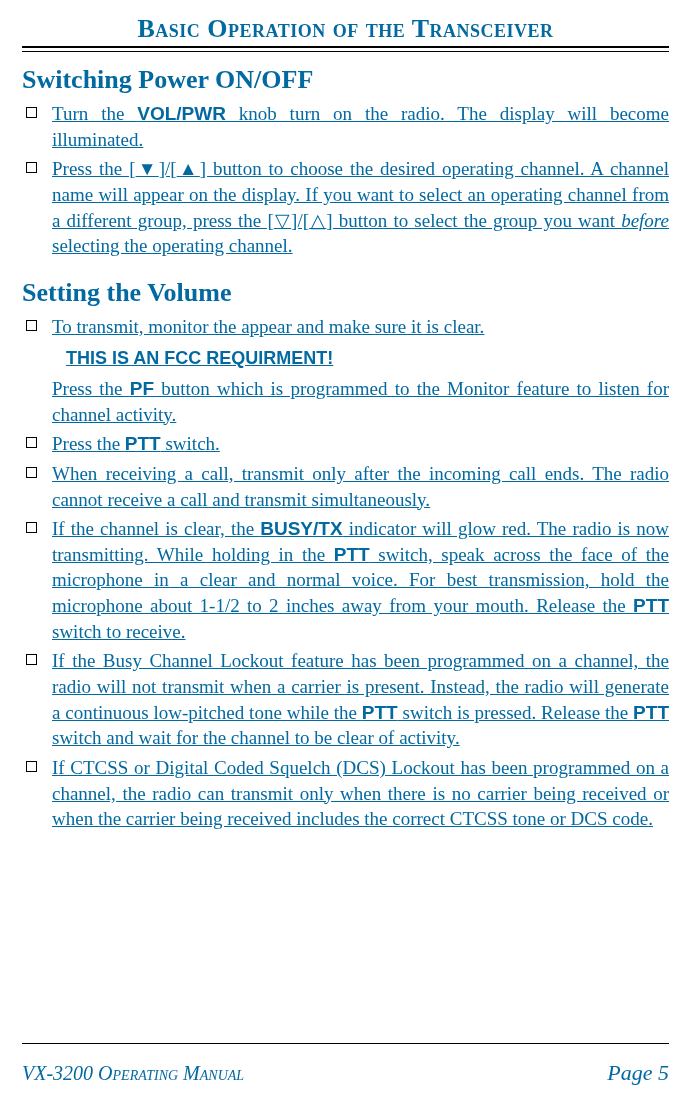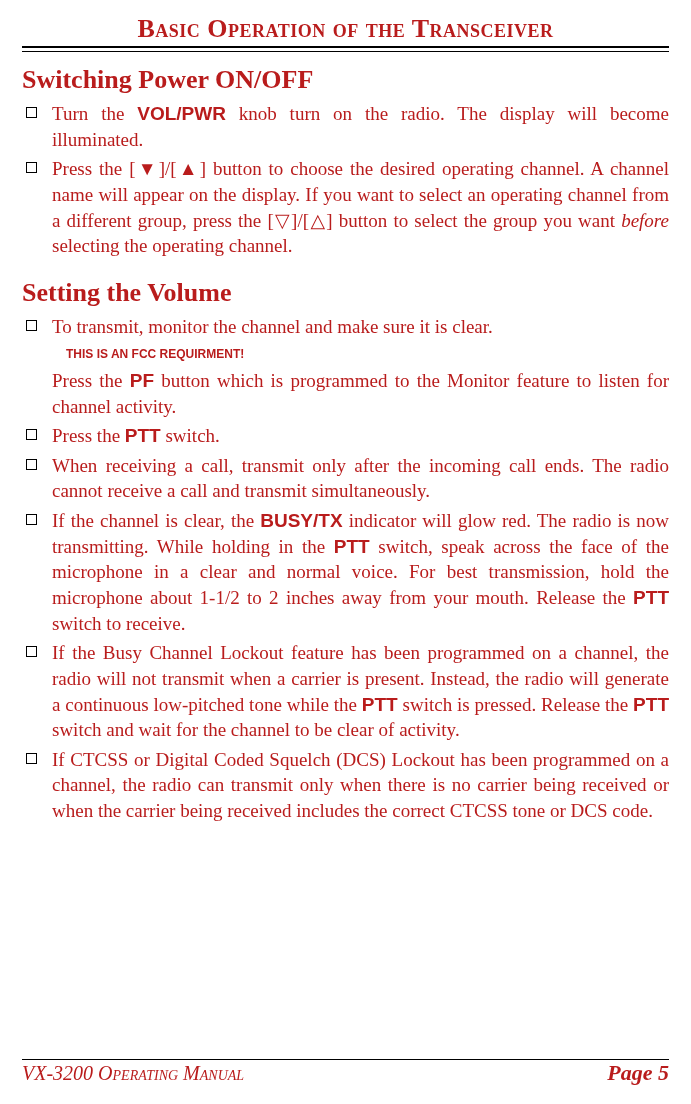"Basic Operation of the Transceiver" .page { color: #b91c1c -> #0369a1 }
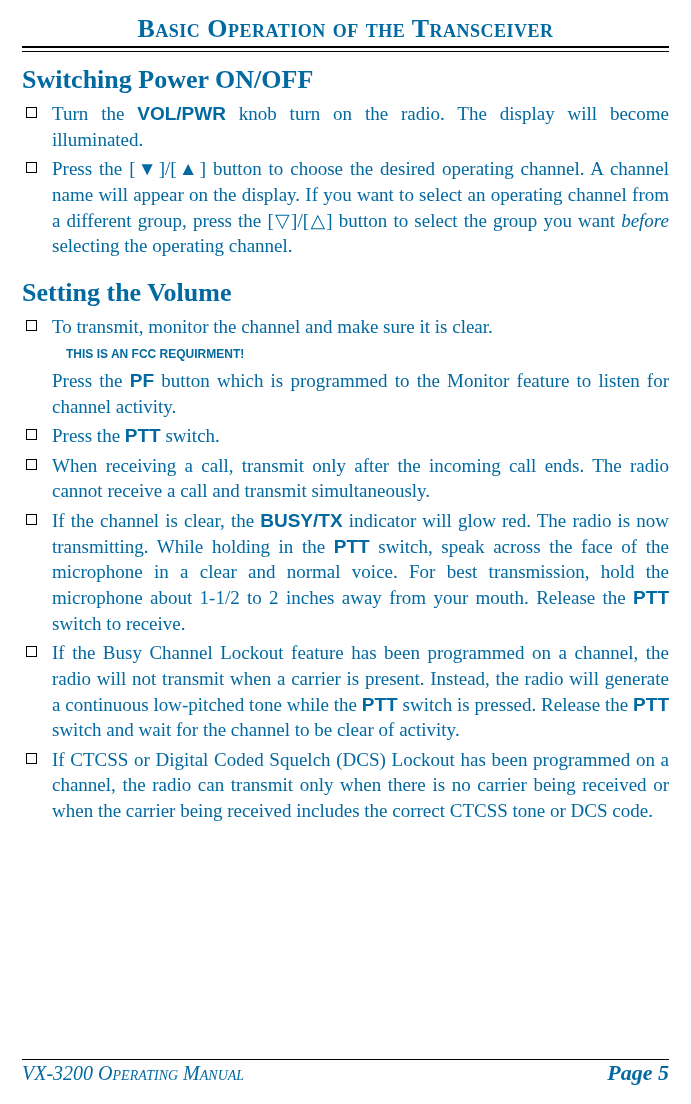"Turn the VOL/PWR knob turn" ul.cb { text-decoration: none -> underline }
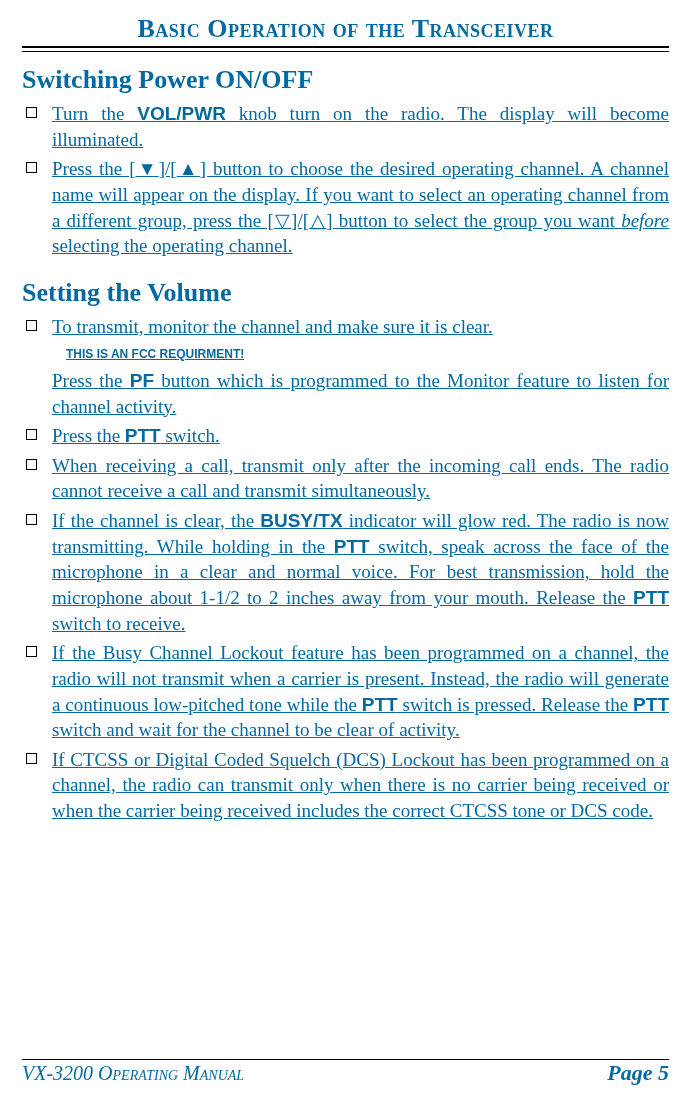"To transmit, monitor the channel" span { text: channel -> appear }
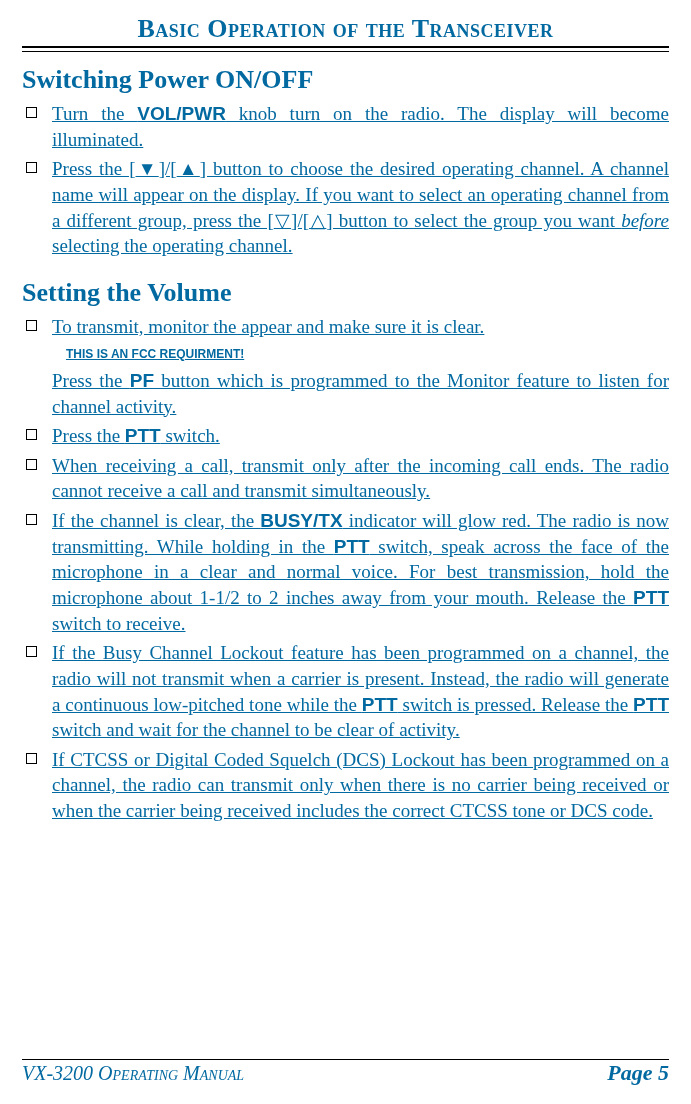"THIS IS AN FCC REQUIRMENT!" .fcc { font-size: 12px -> 18px }
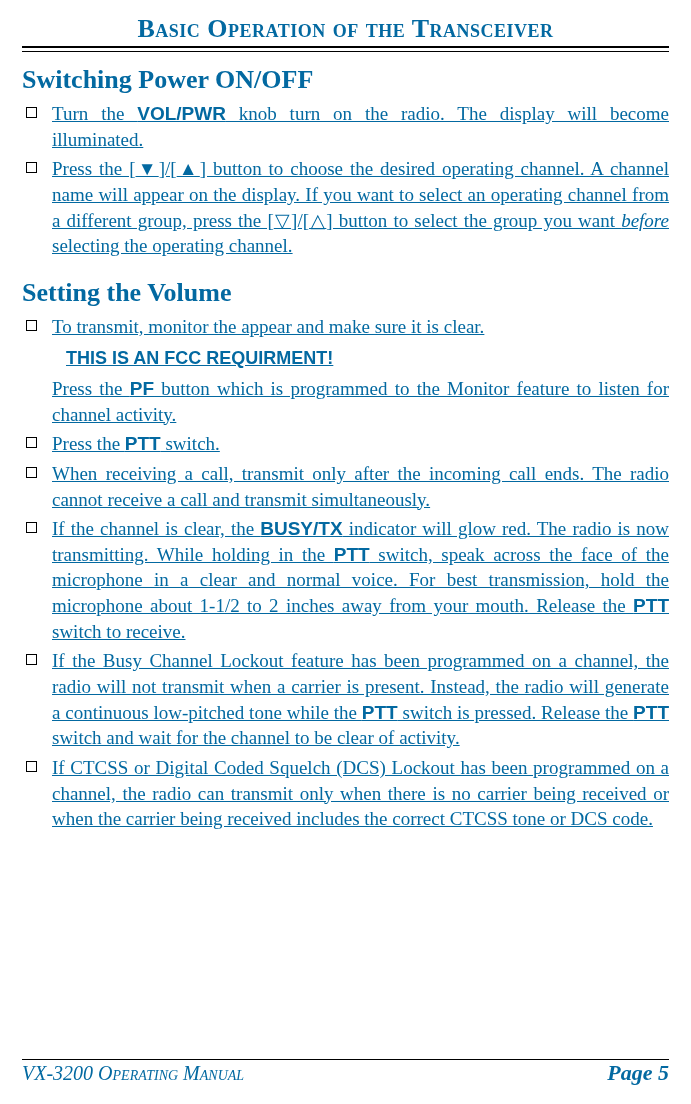"VX-3200 Operating Manual" .footer-rule { padding-top: 0 -> 16px }
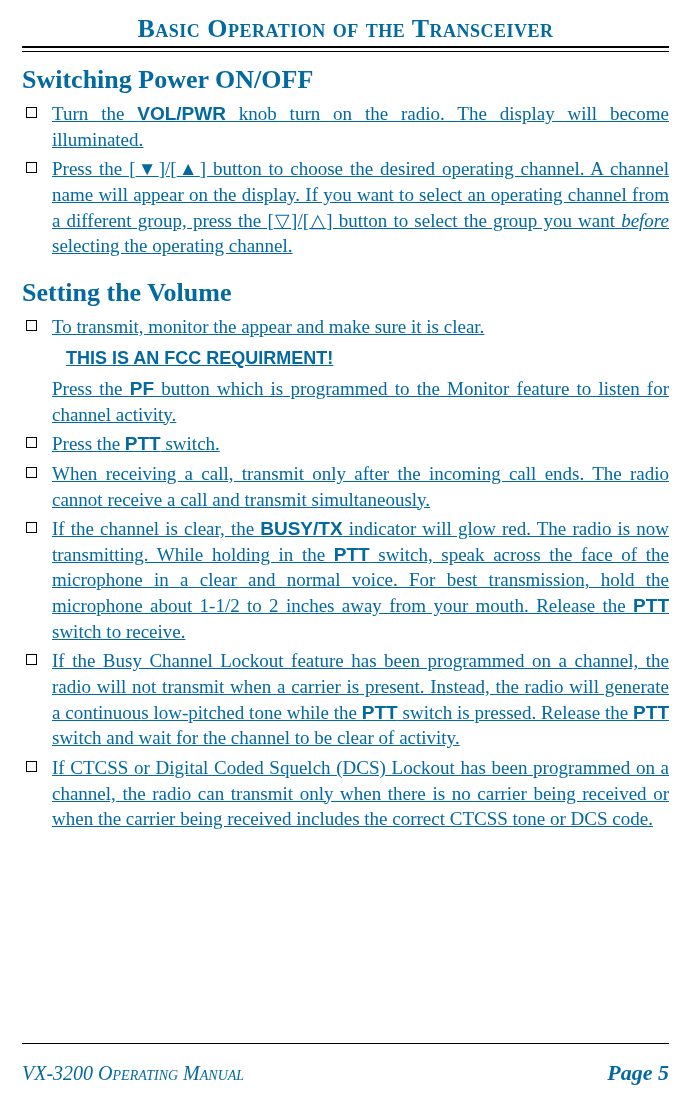"Page 5" .footer-right { font-weight: bold -> none }
